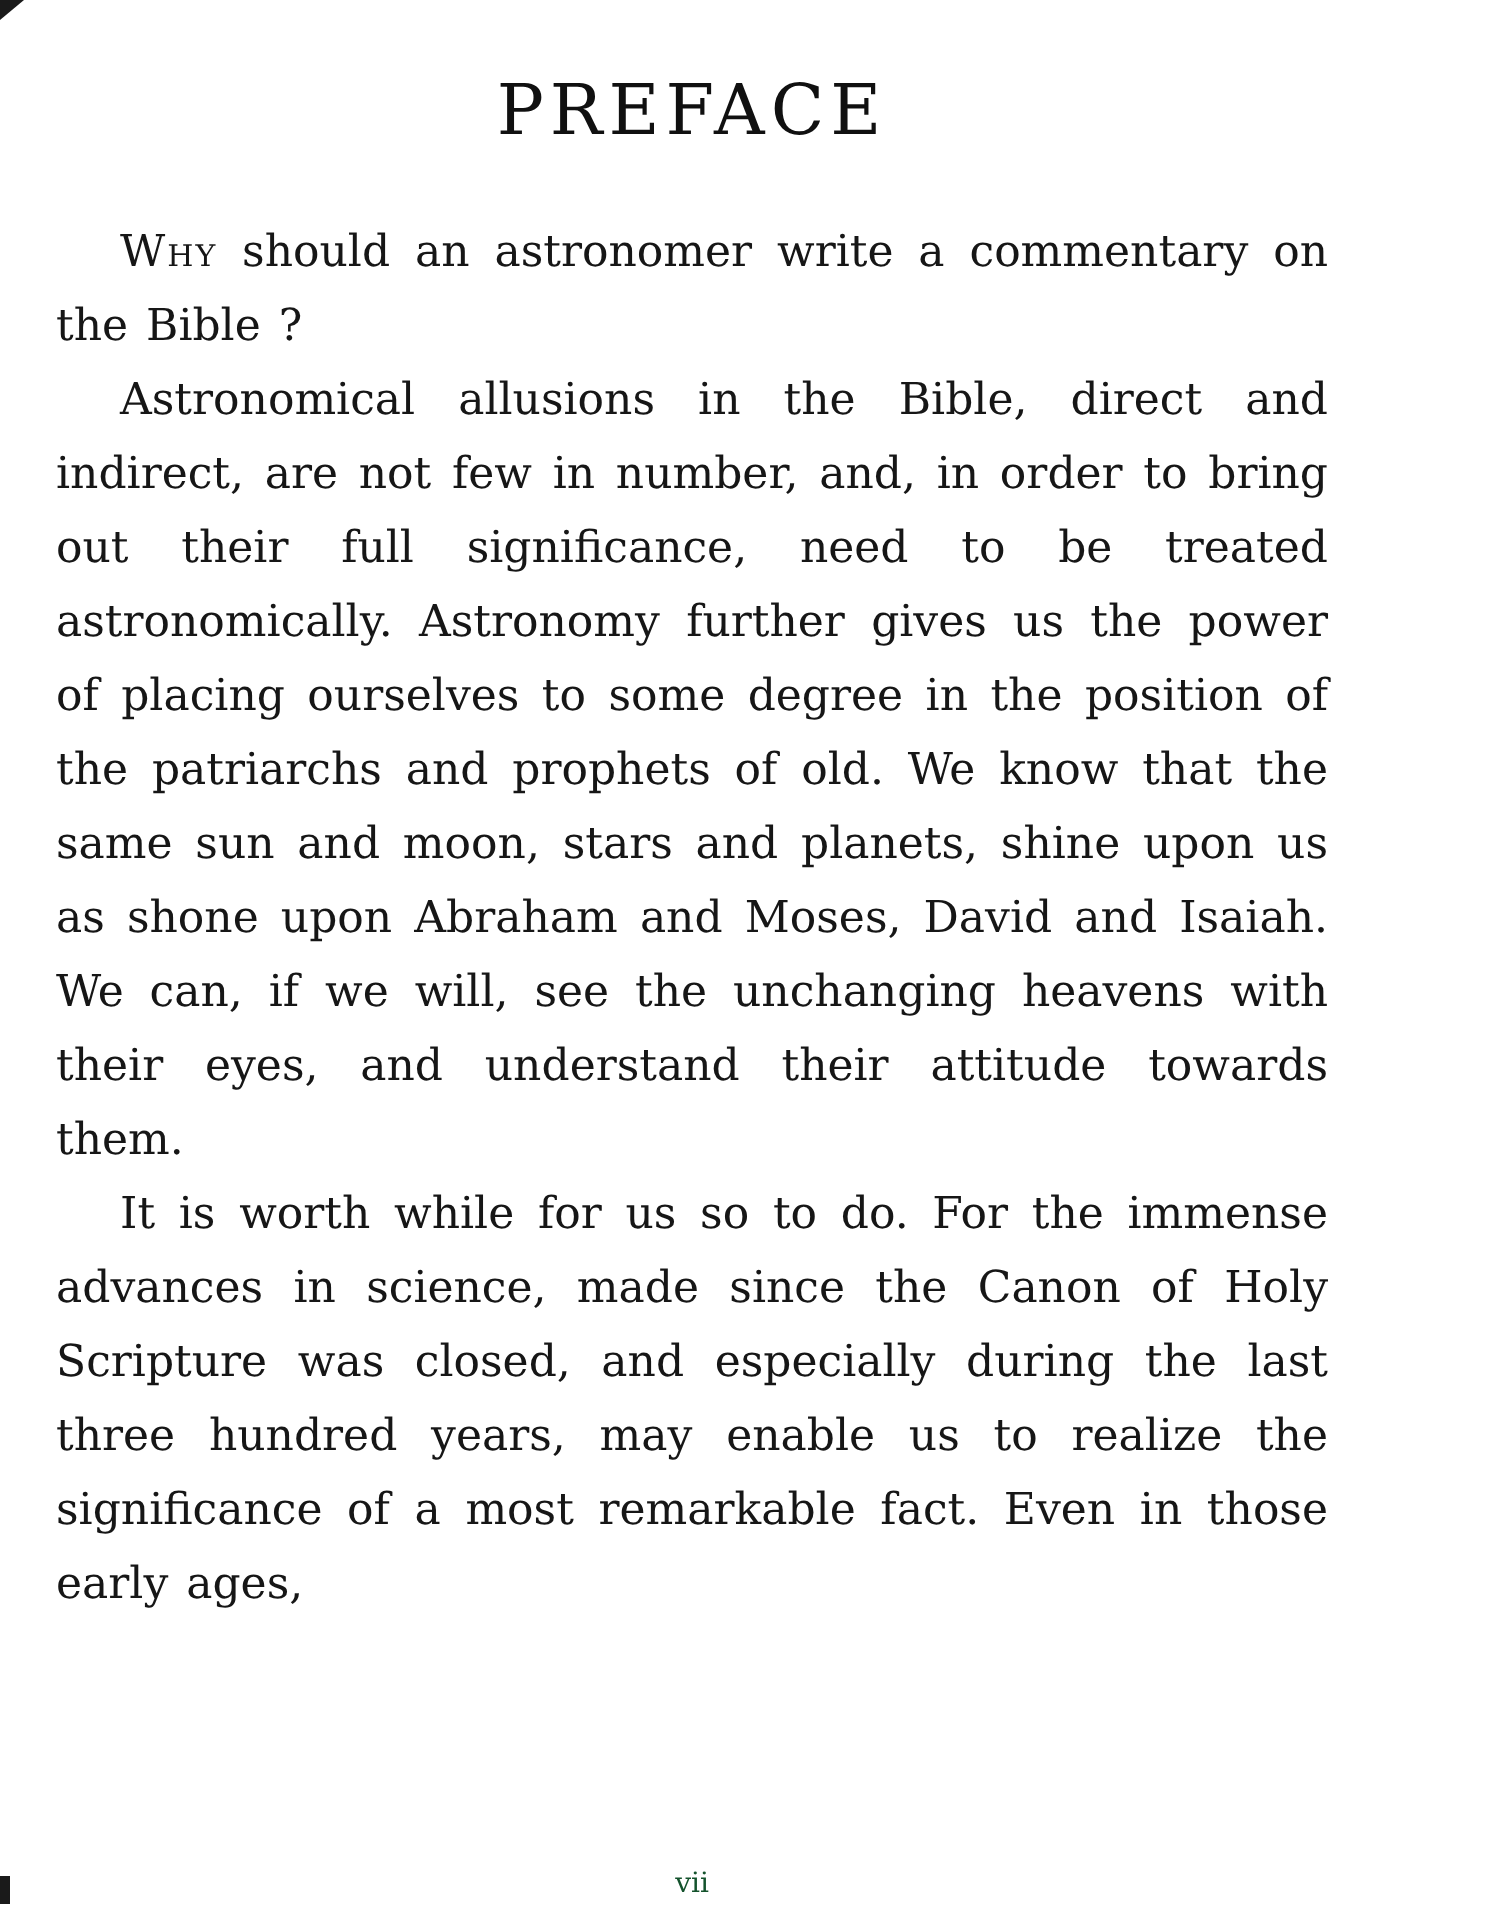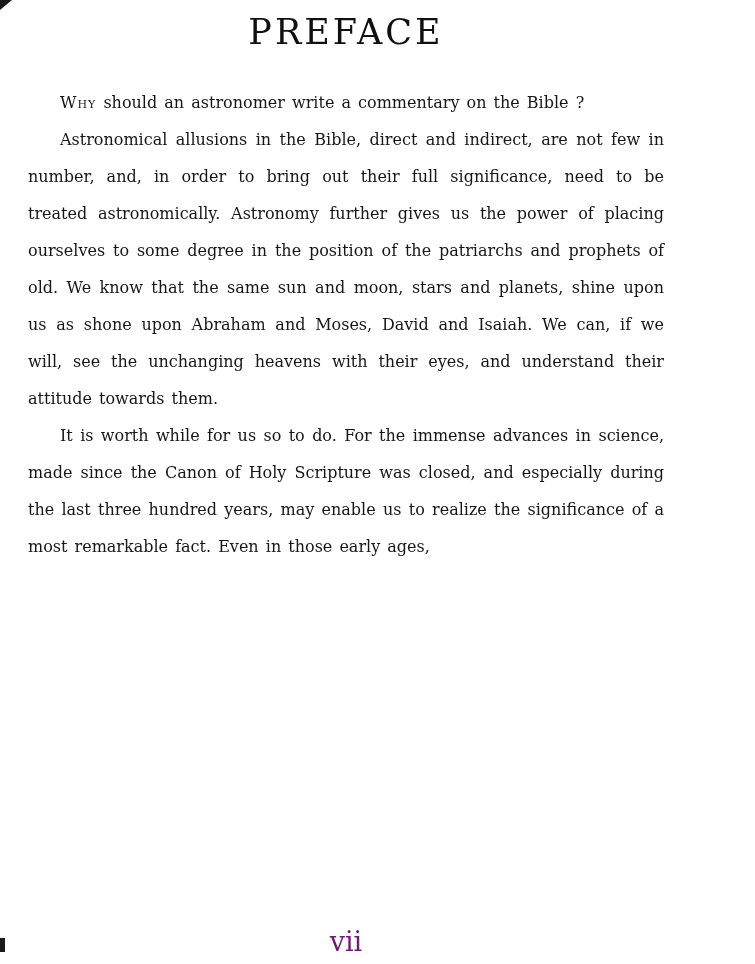"PREFACE" .page { padding: 4px 28px 8px 28px -> 28px 28px 8px 28px }
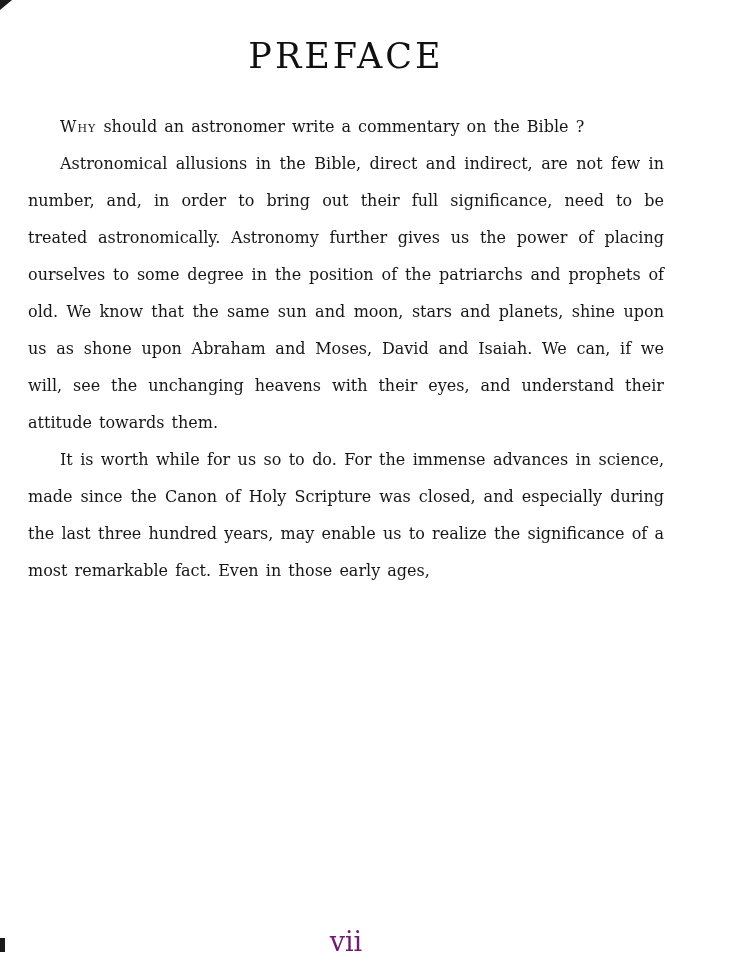"Why should an astronomer write" .body-text p { font-size: 16px -> 22px }
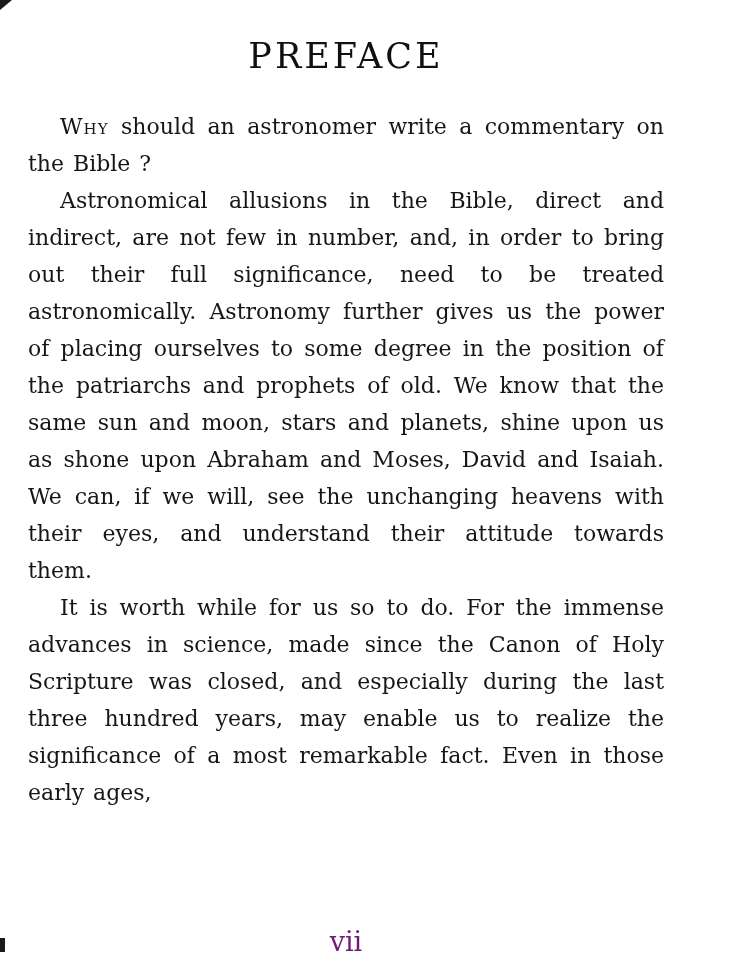"vii" .page-number { color: #701a75 -> #14532d; font-size: 27px -> 14px }
